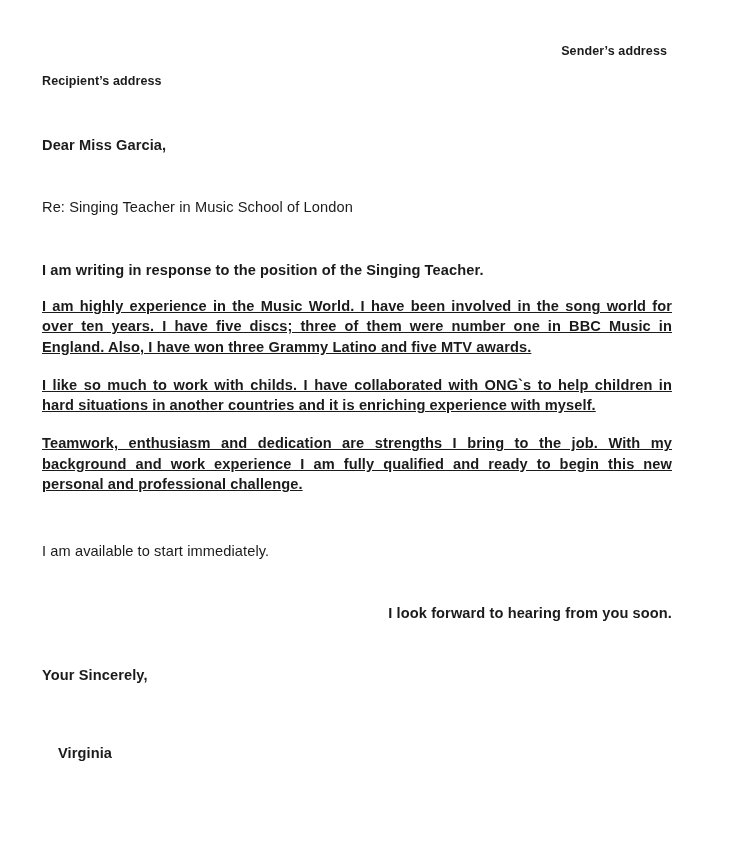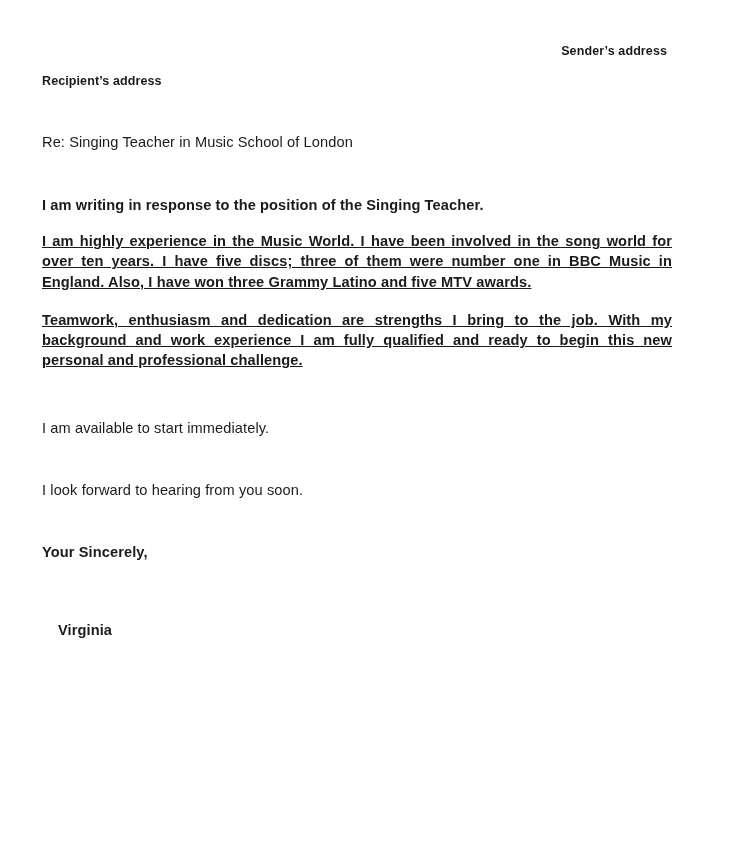"Dear Miss Garcia," p.salutation { html: none -> <p>Dear Miss Garcia,</p> }
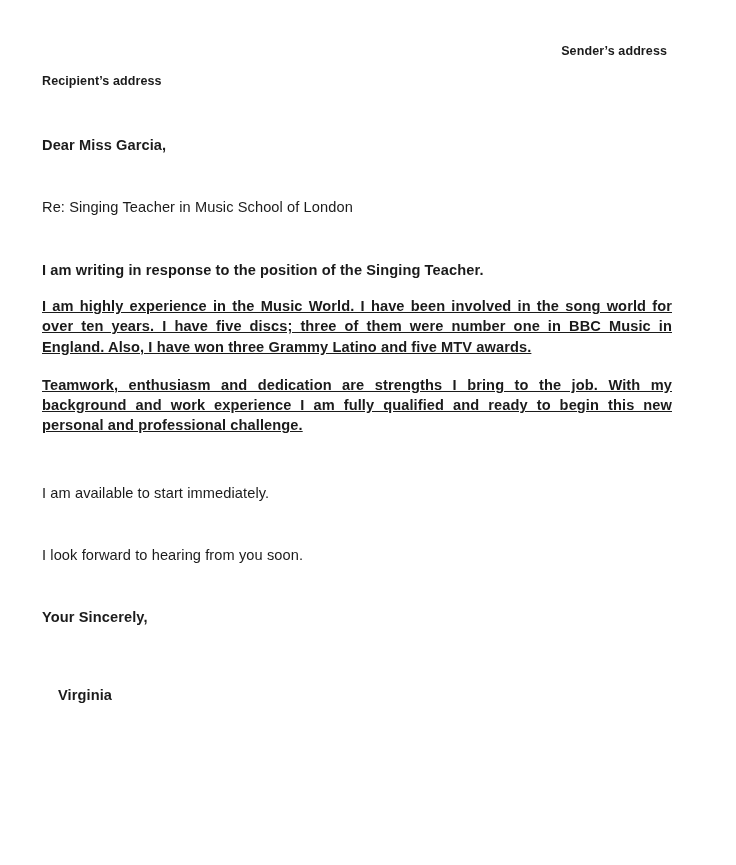"I like so much to" p.para { html: none -> <p>I like so much to work with childs. I have collaborated with ONG`s to help children in hard situations in another countries and it is enriching experience with myself.</p> }
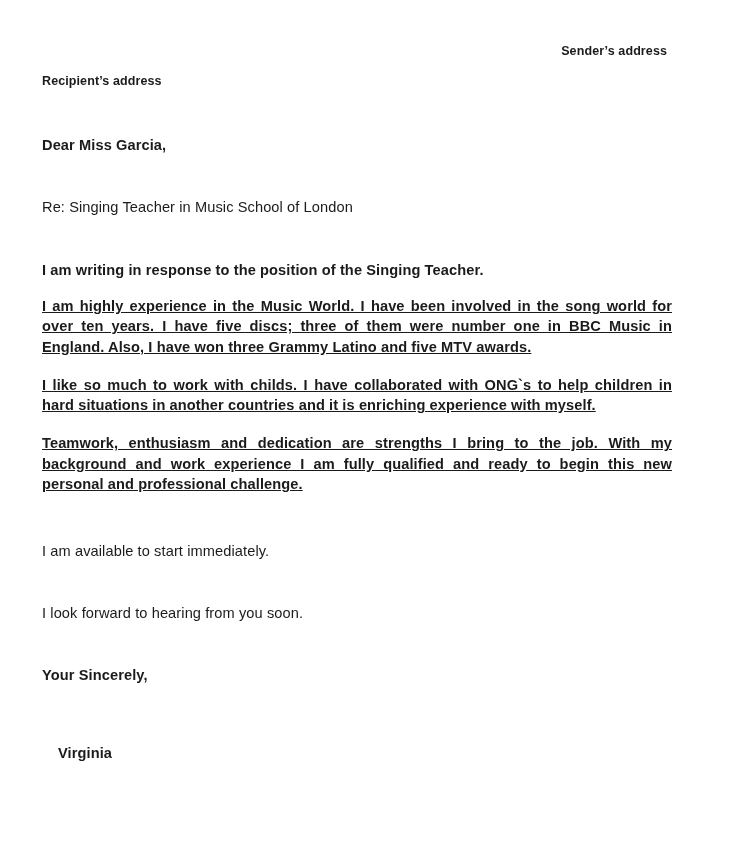"I look forward to hearing" .closing-line { font-weight: 400 -> 700; text-align: none -> right }
